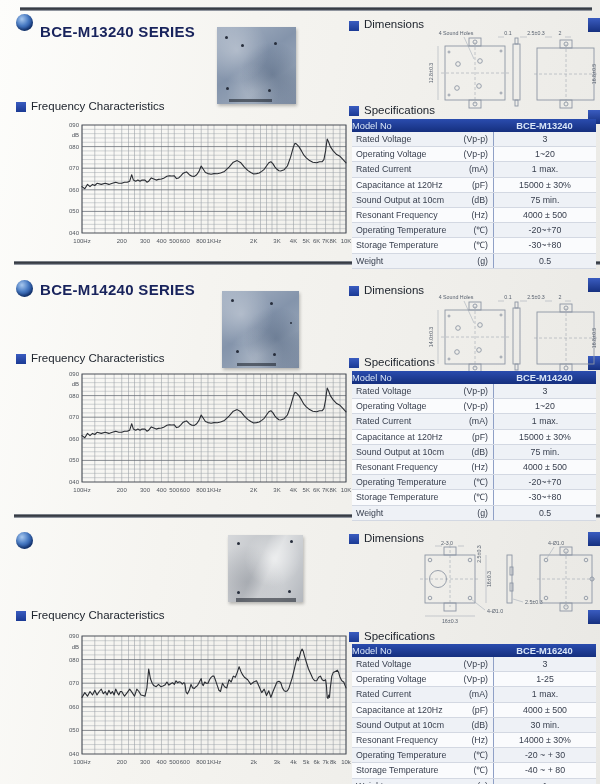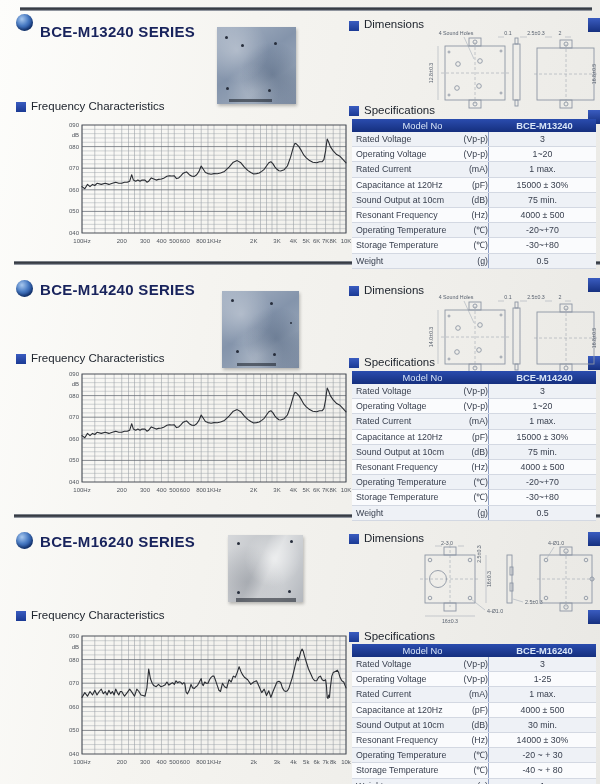"Model No" .spec-head .h-left { text-align: center -> left }
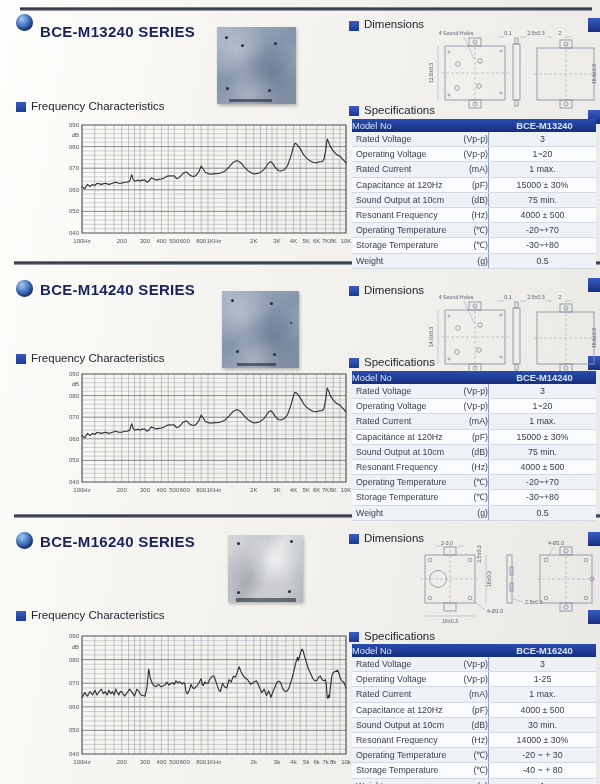"(Vp-p)" .spec-row .unit { padding-right: none -> 5px }
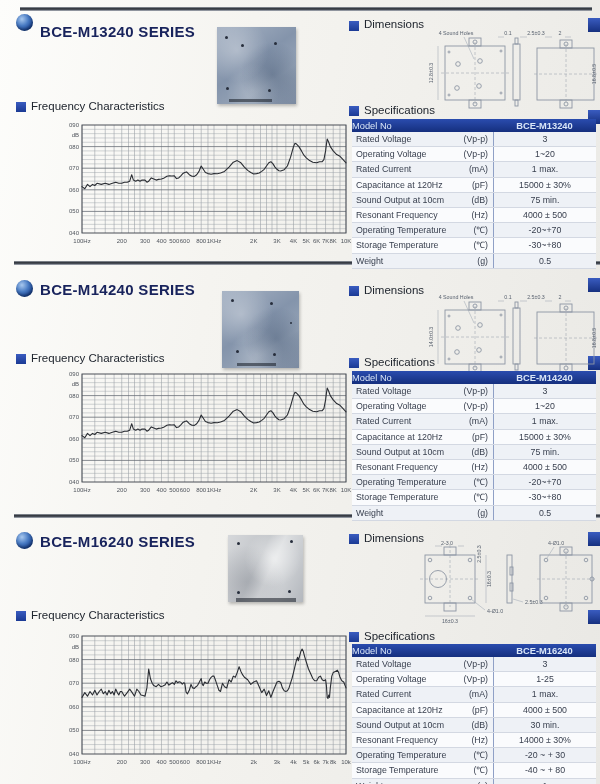"BCE-M16240 SERIES" div.series-title { html: <div>BCE-M16240 SERIES</div> -> none }
